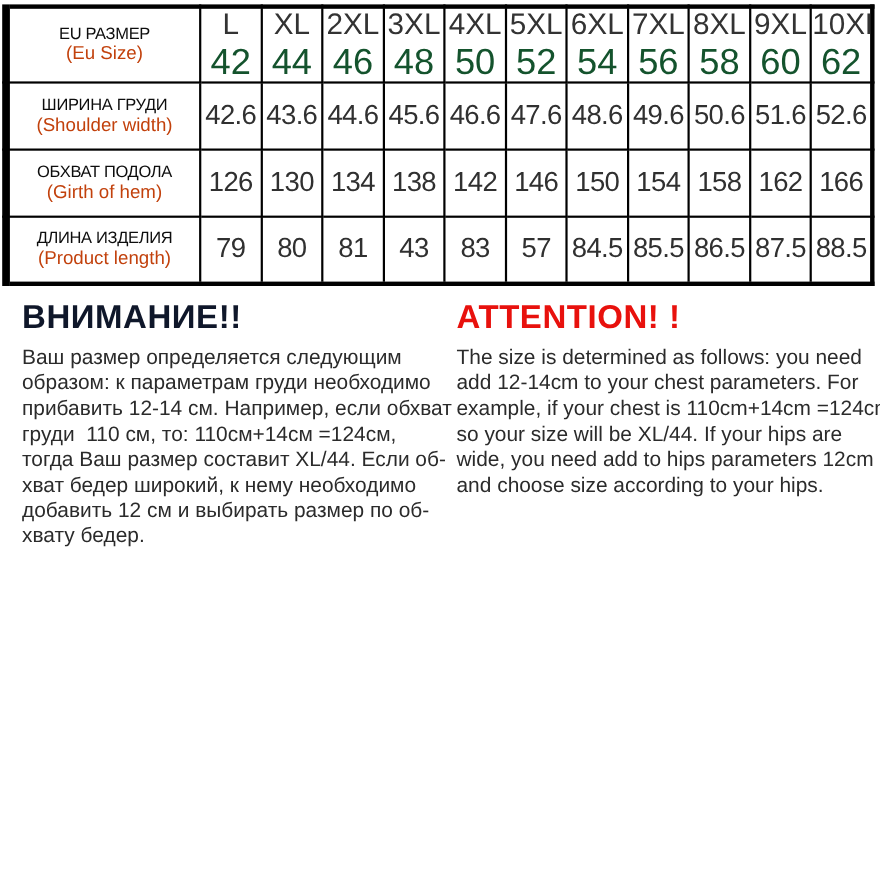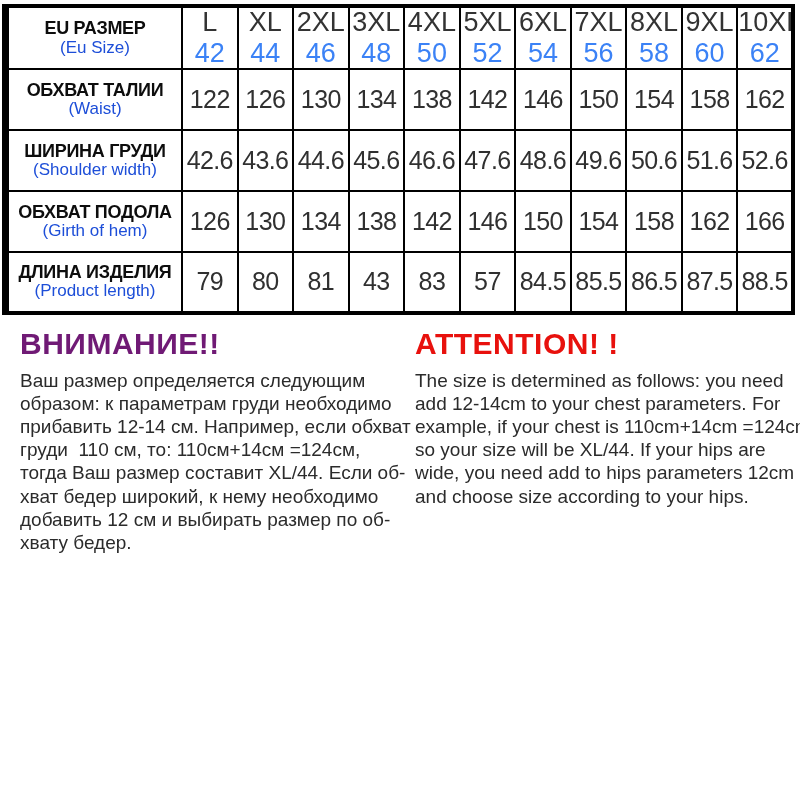"EU РАЗМЕР" .label-ru { font-size: 18px -> 15px; font-weight: bold -> normal }
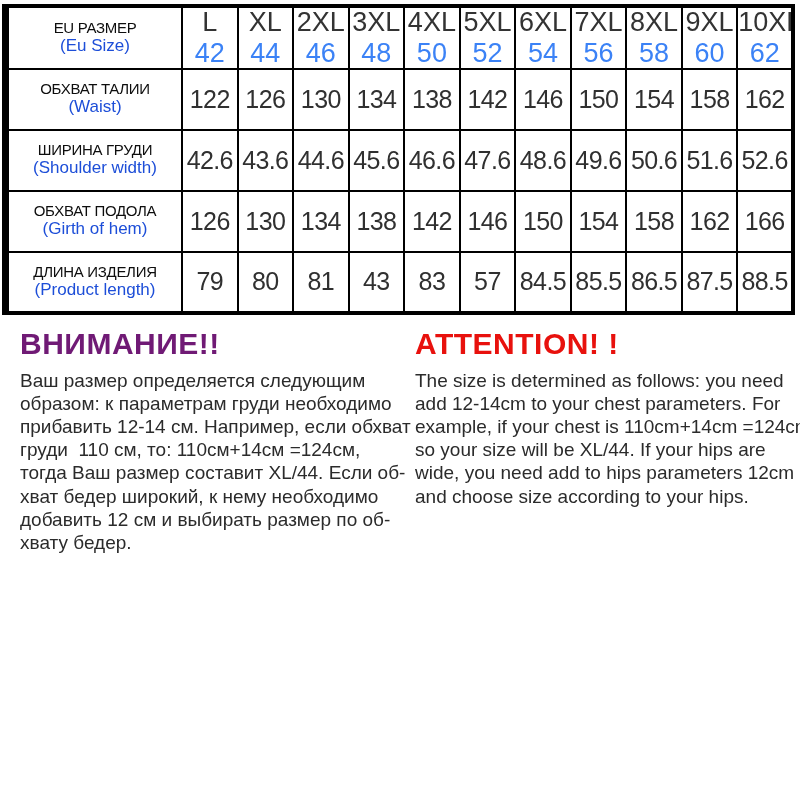"(Eu Size)" .label-en { color: #1d4ed8 -> #c2410c }
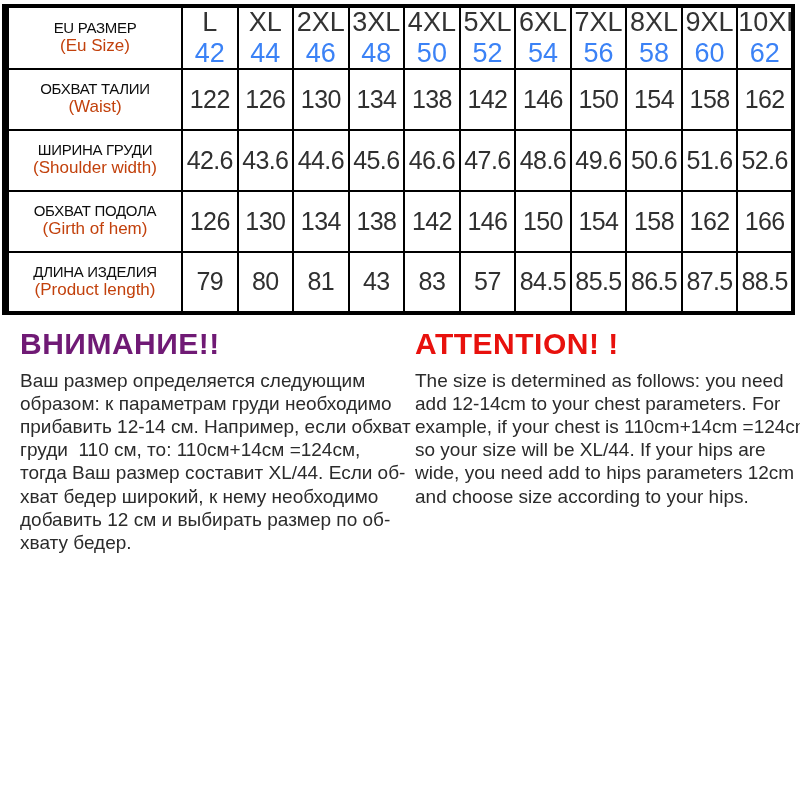"42" .hdr-cell .size-num { color: #3b82f6 -> #14532d; font-size: 27px -> 33px }
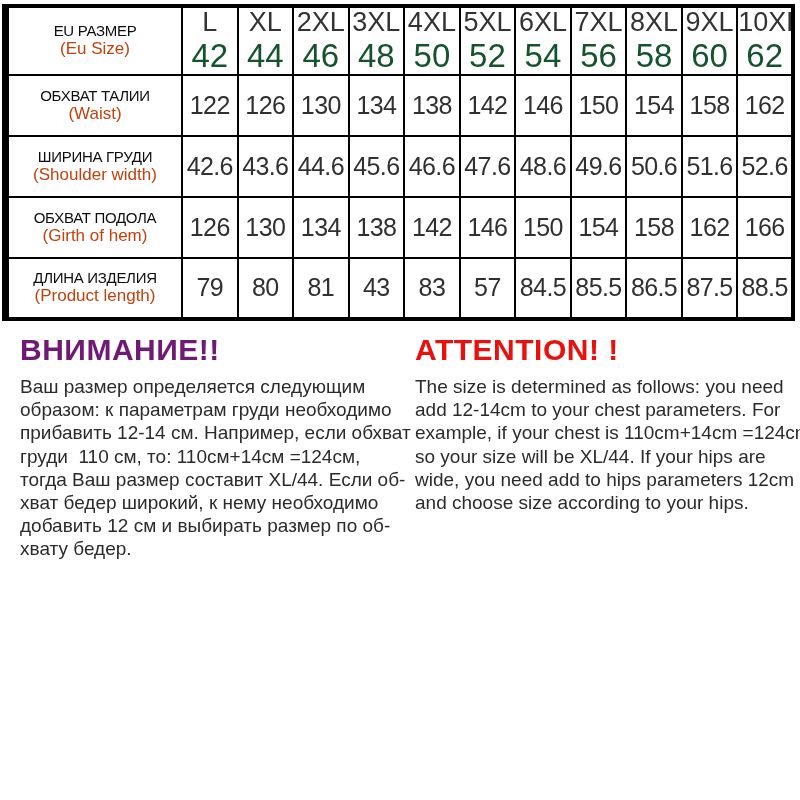"ОБХВАТ ТАЛИИ" tr.data-row { html: <tr> <td> <div>ОБХВАТ ТАЛИИ</div> <div>(Waist)</div> </td> <td>122</td> <td>126</td> <td>130</td> <td>134</td> <td>138</td> <td>142</td> <td>146</td> <td>150</td> <td>154</td> <td>158</td> <td>162</td> </tr> -> none }
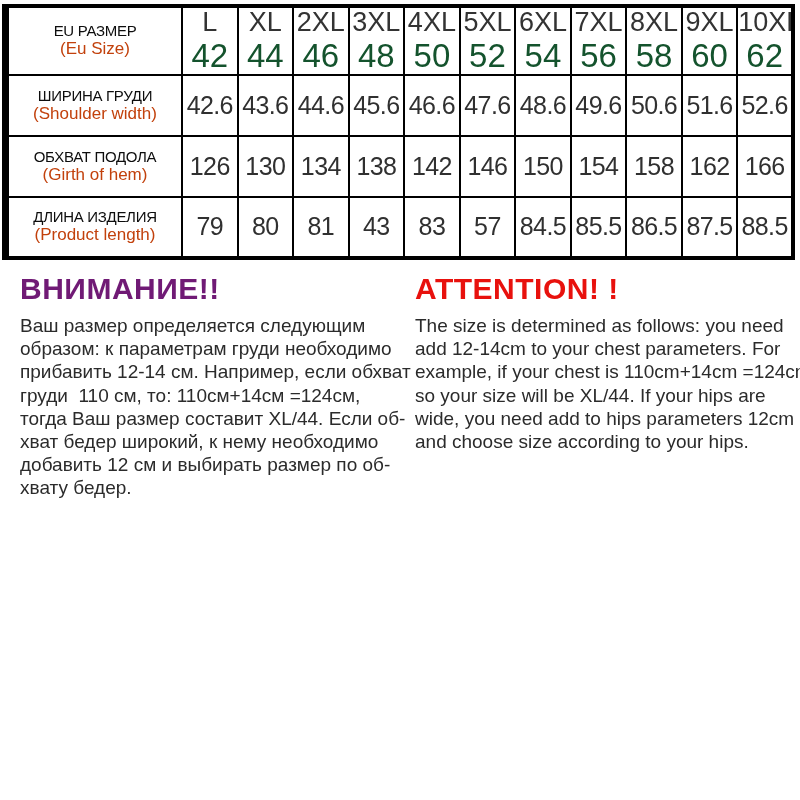"ВНИМАНИЕ!!" div.note-title { color: #701a75 -> #0f172a }
